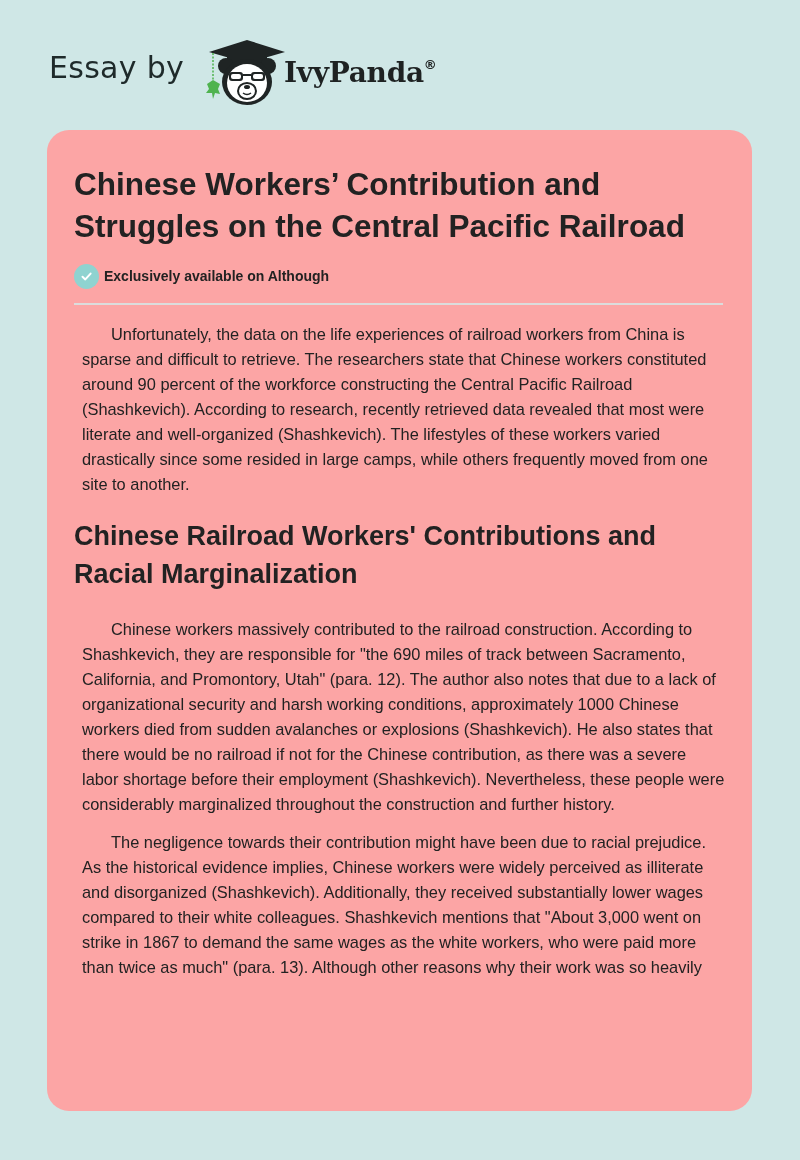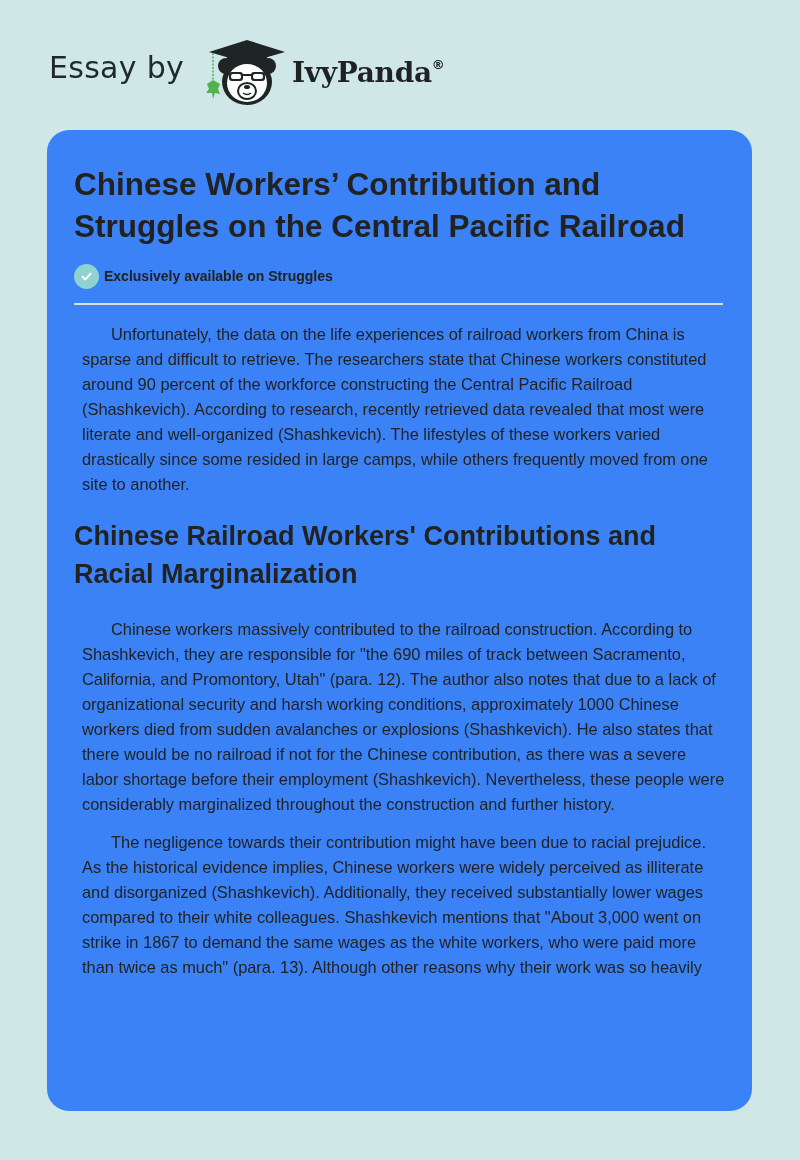"IvyPanda®" .brand-name { left: 292px -> 284px }
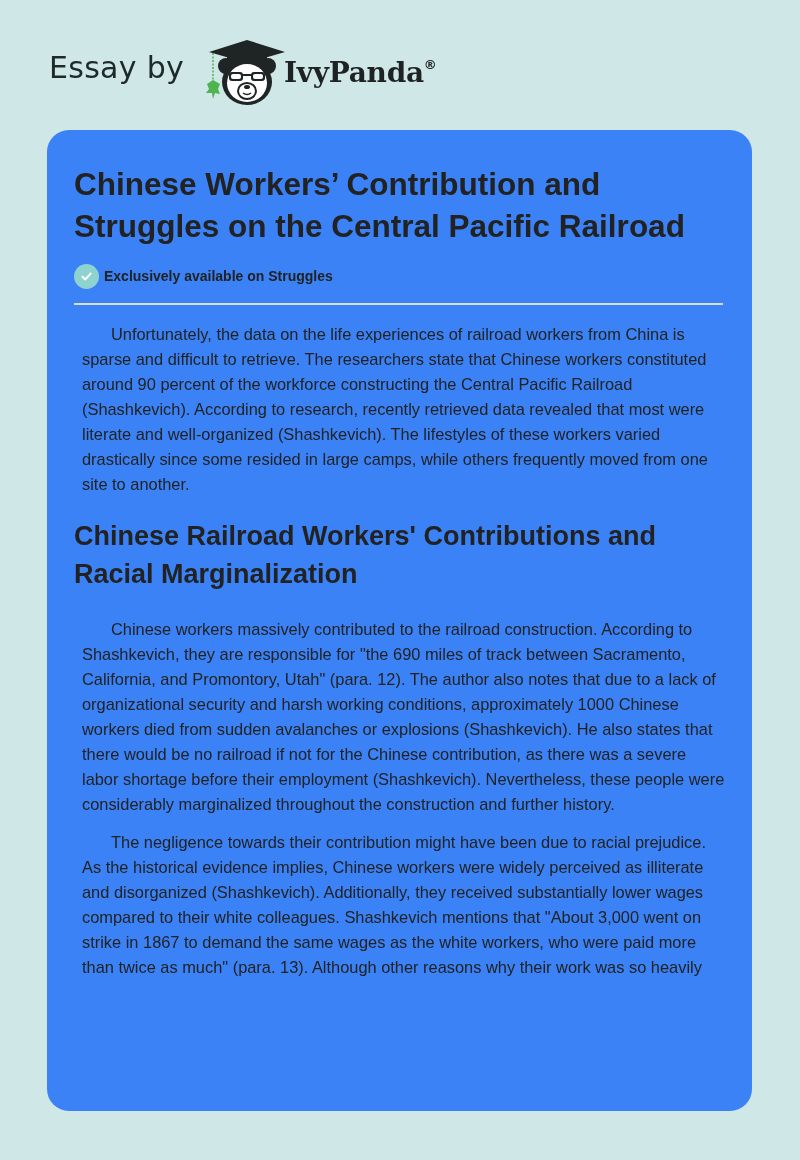"Chinese Workers’ Contribution and" .card { background: #3b82f6 -> #fca5a5 }
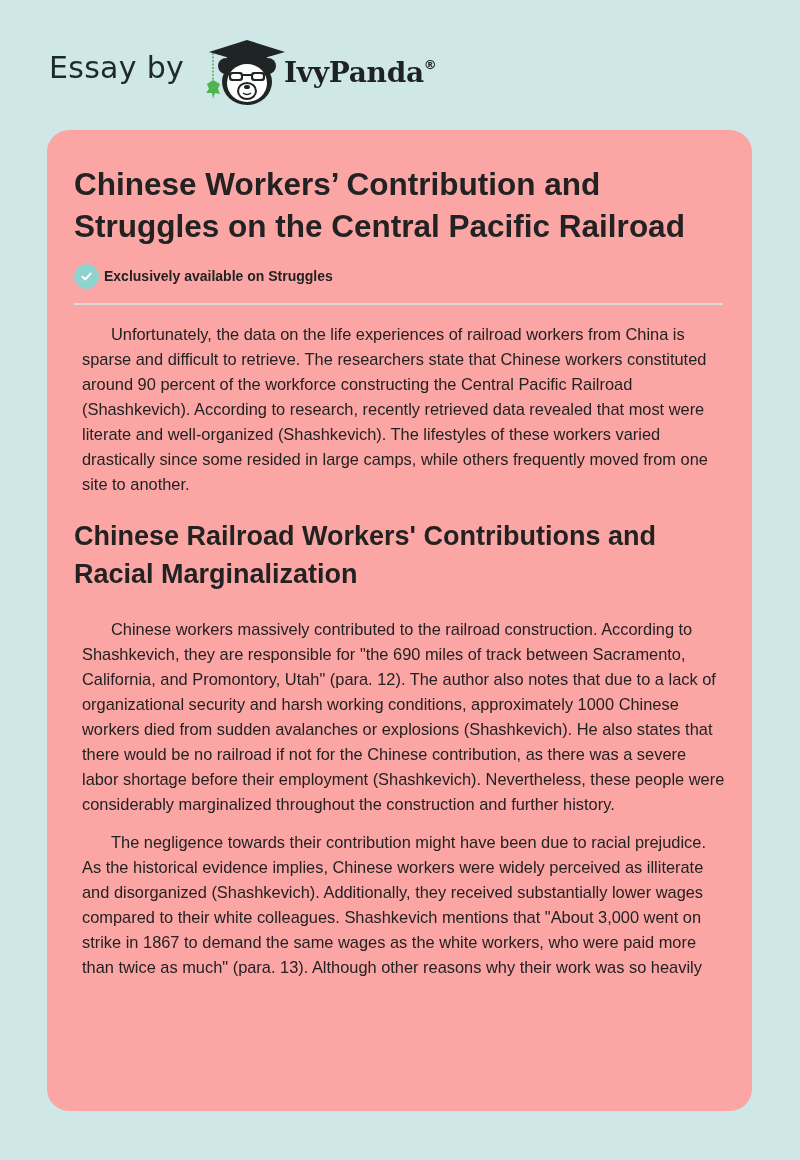"Exclusively available on Struggles" span.badge-label { text: Struggles -> Although }
